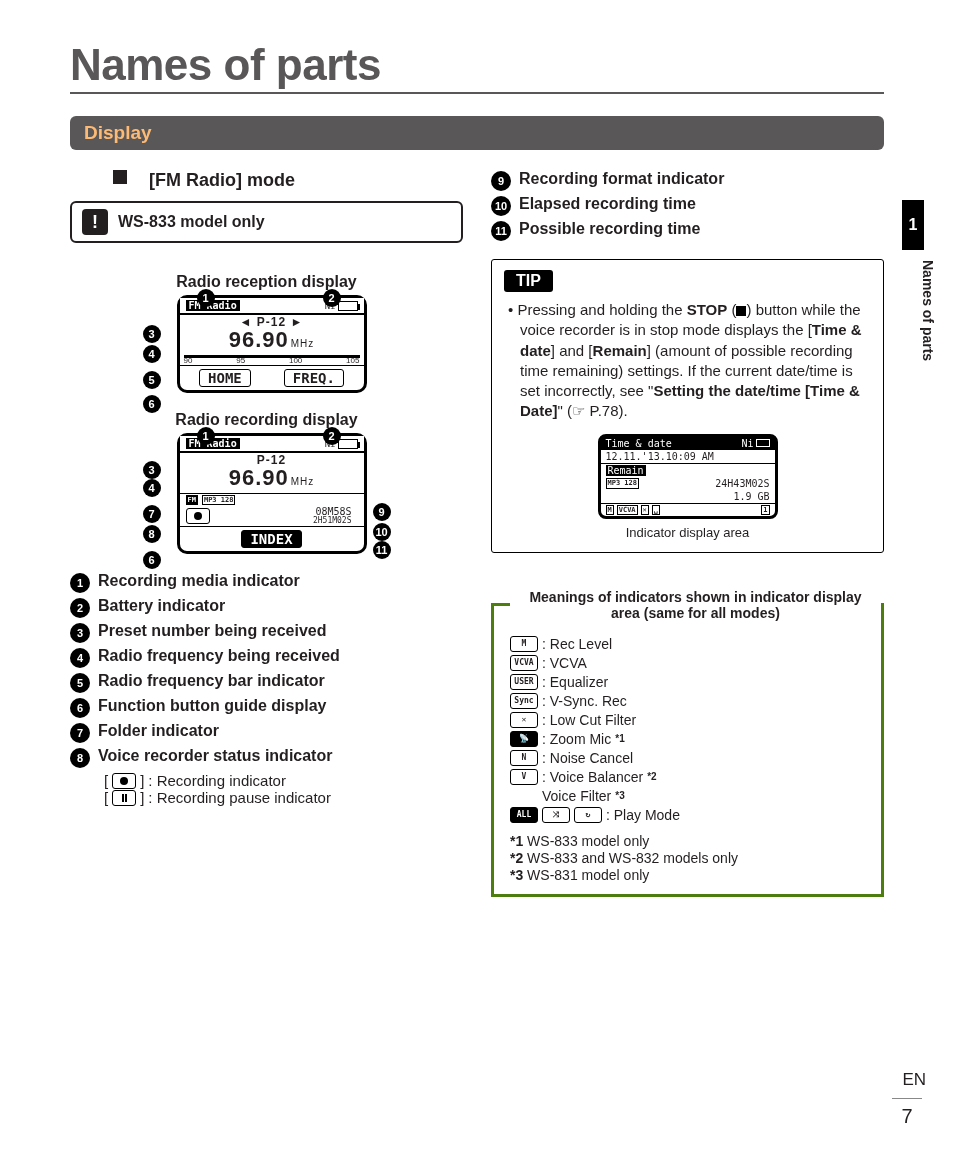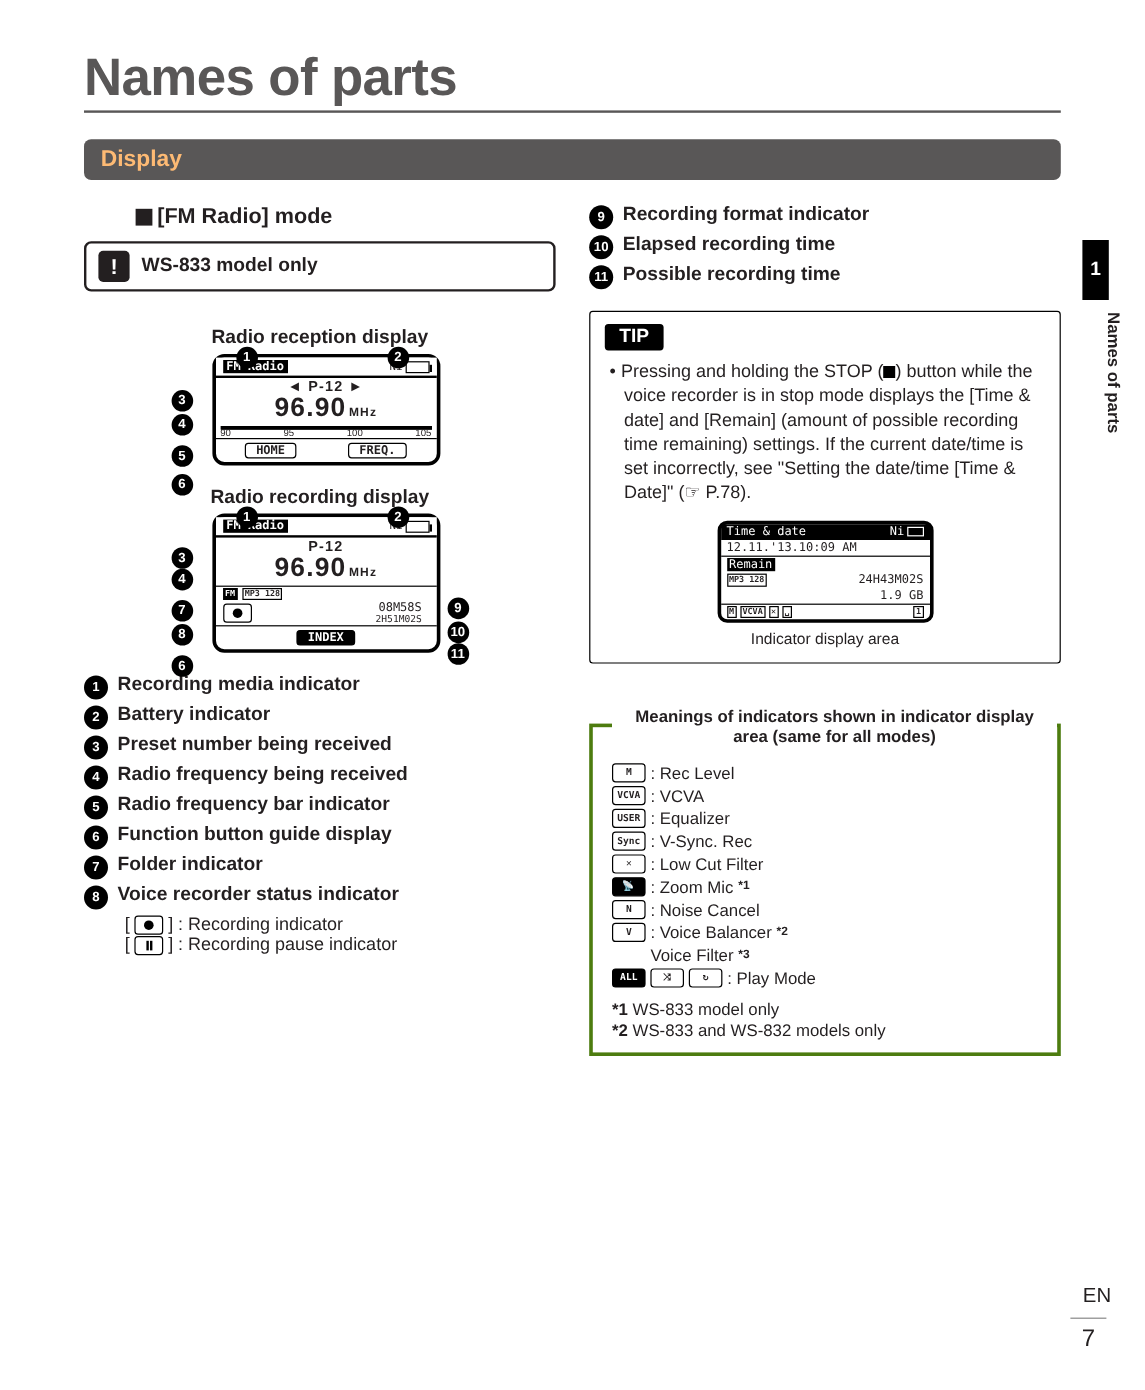"[FM Radio] mode" .mode-heading { align-items: center -> none; gap: 4px -> 22px }
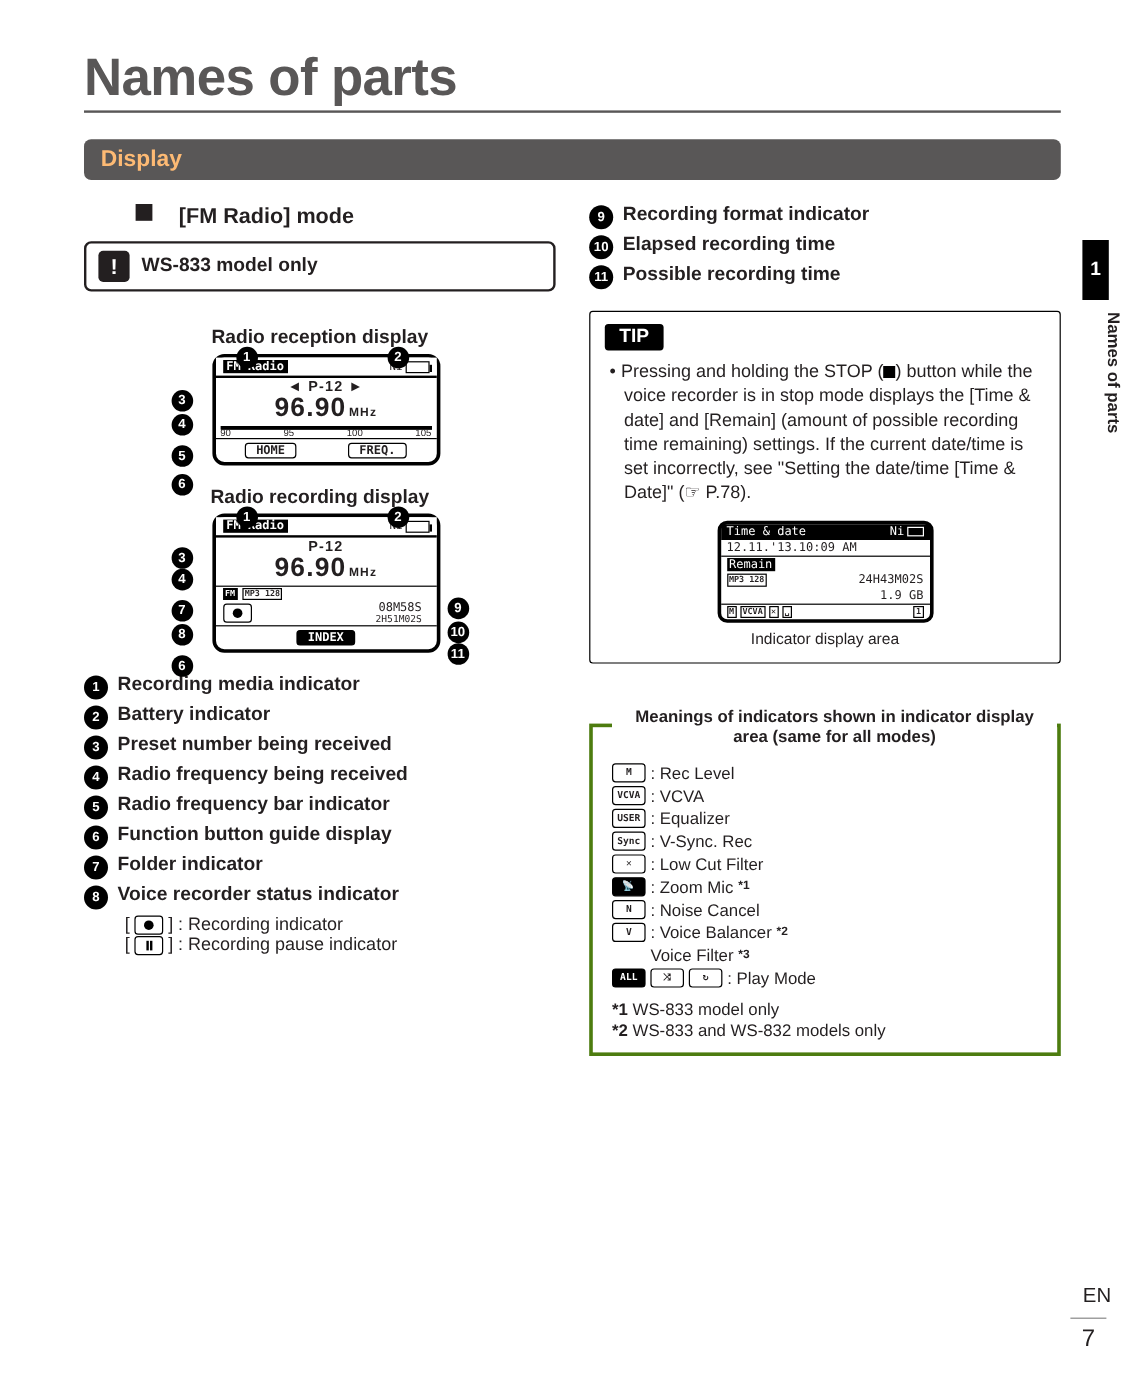"STOP" .tip-text b { font-weight: 400 -> 700 }
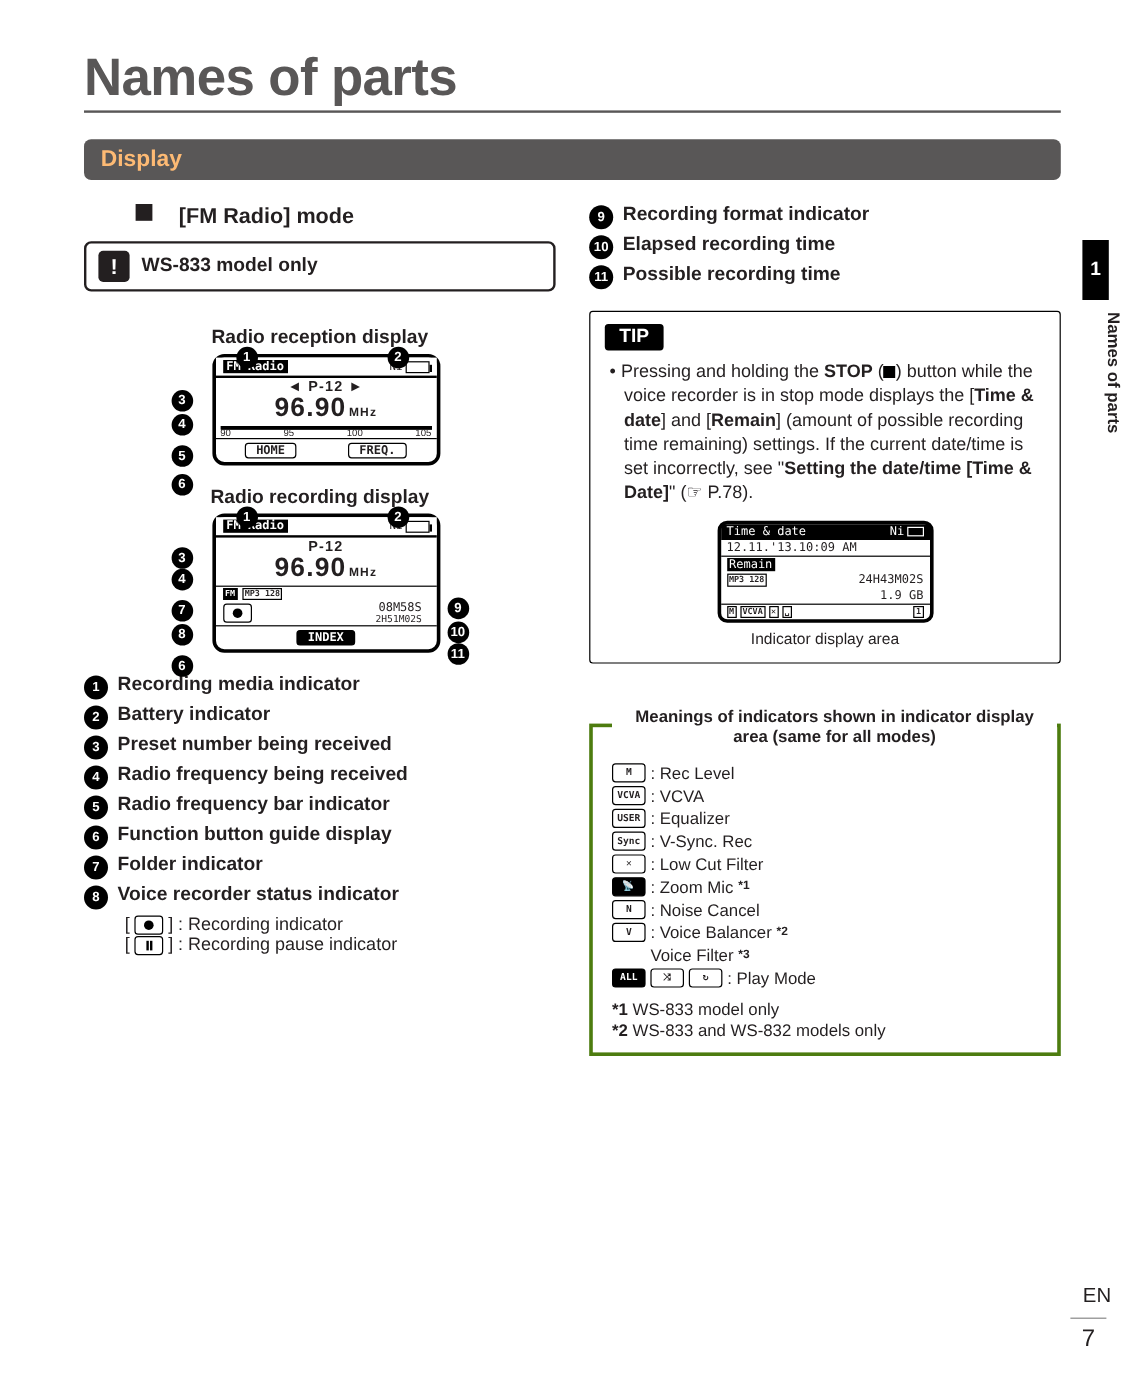"MHz" .freq .unit { font-weight: 700 -> 400 }
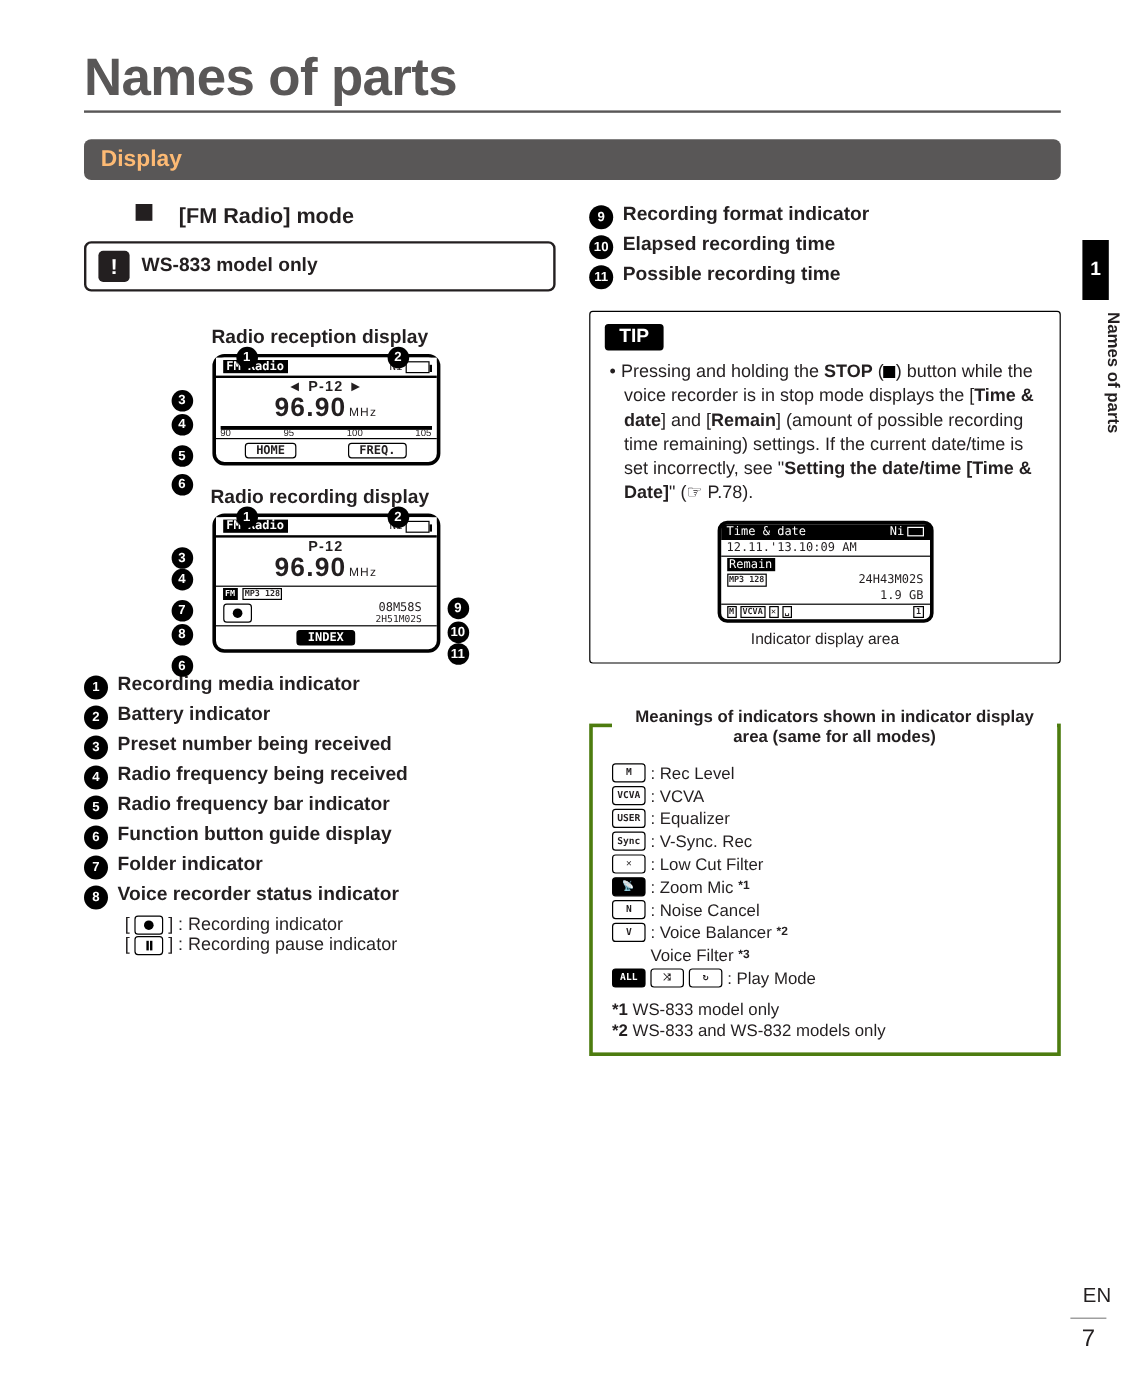"HOME" .fn-btn { font-size: 10px -> 14px }
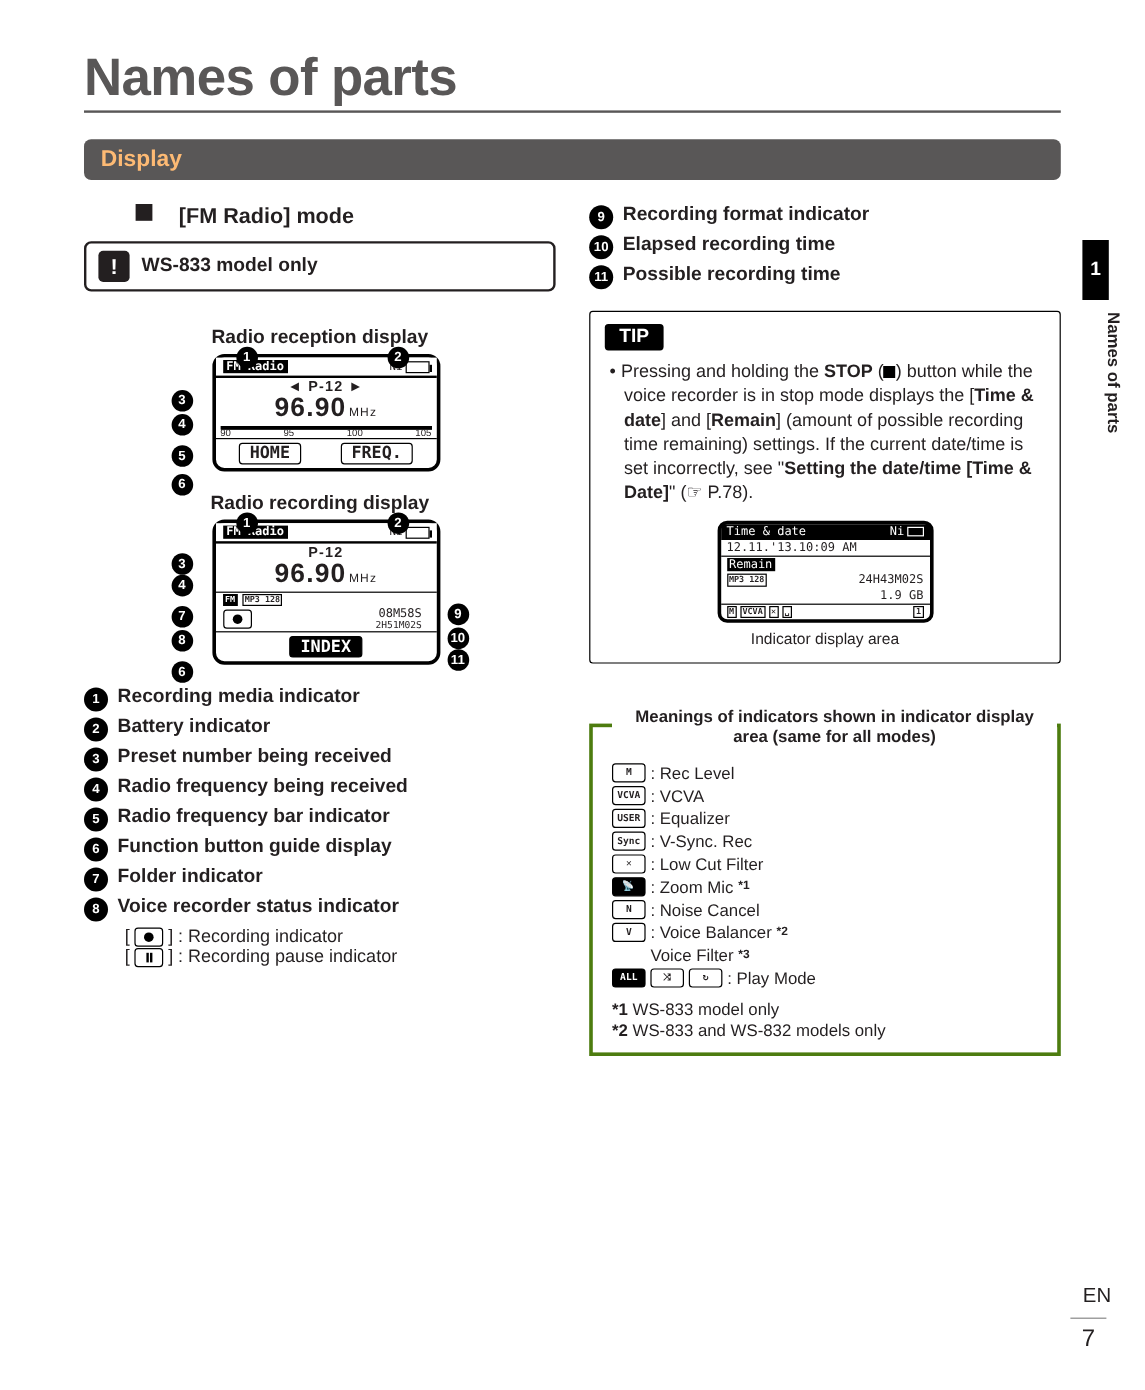"*3 WS-831 model only" div { html: none -> <div><b>*3</b><span> WS-831 model only</span></div> }
